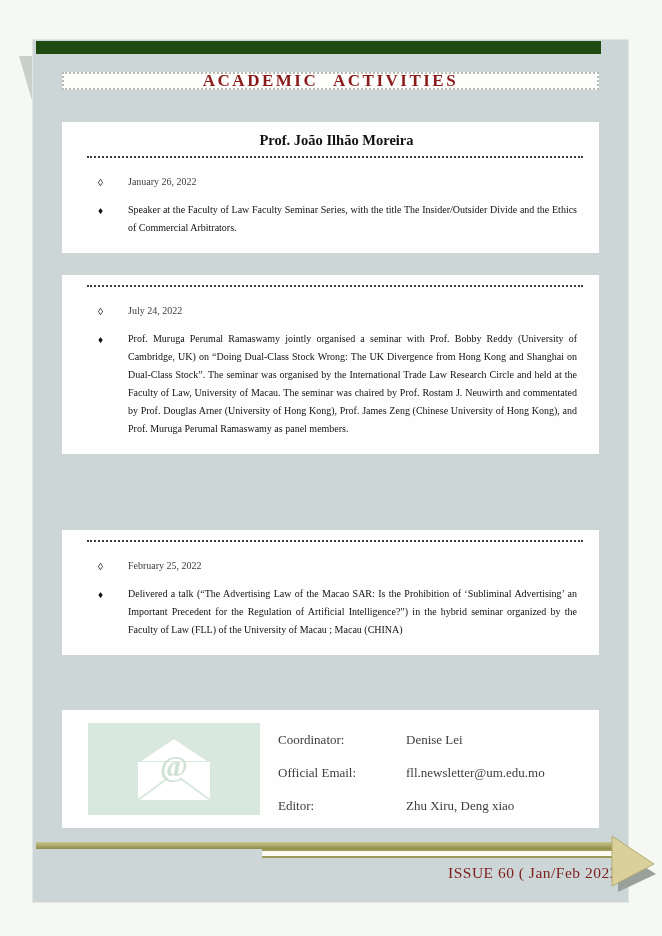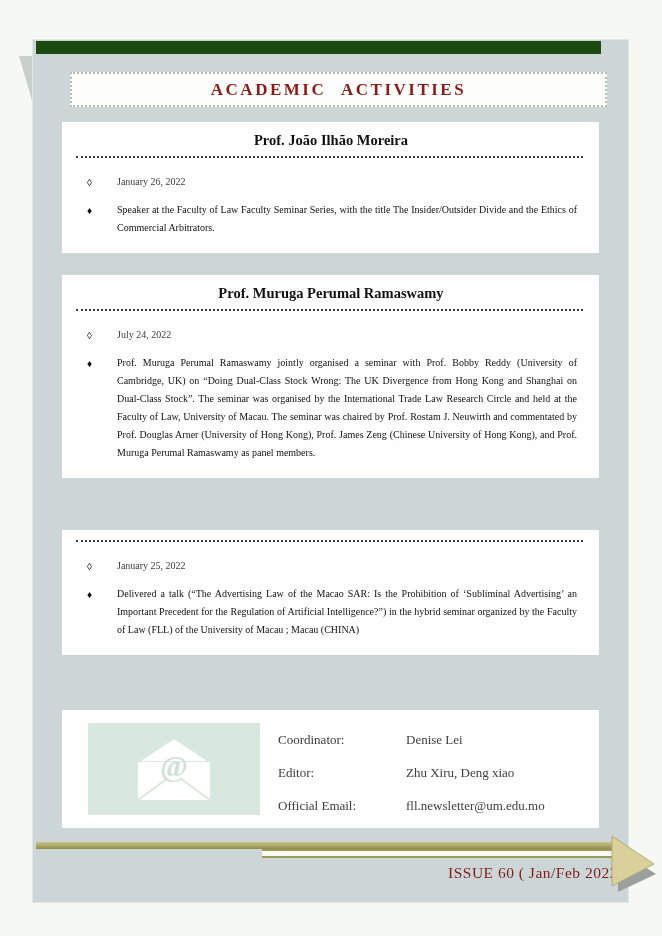"ACADEMIC ACTIVITIES" .title-box { height: 35px -> 18px; margin-left: 8px -> none }
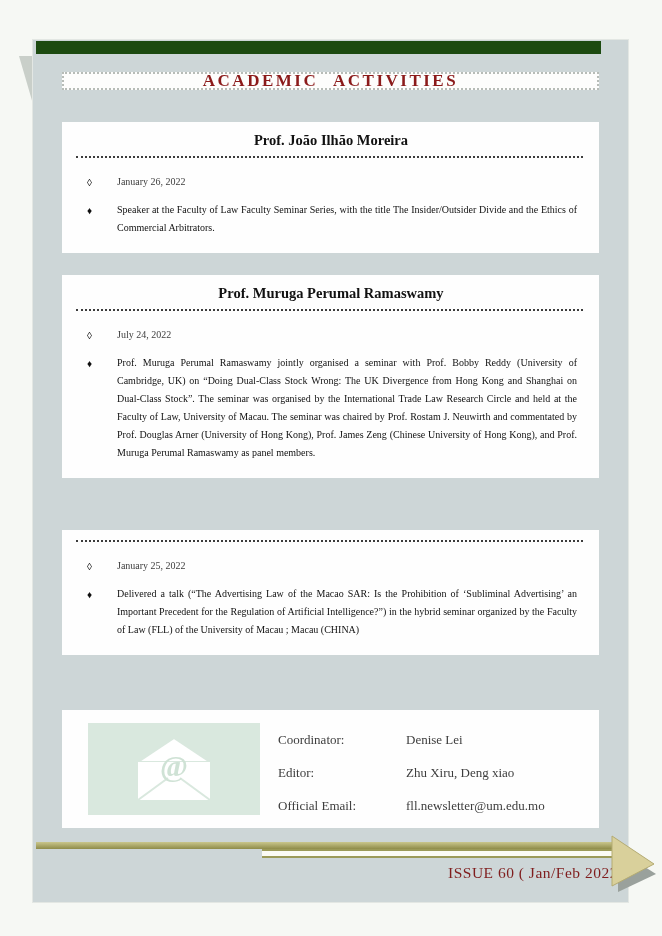"Prof. João Ilhão Moreira" .card { padding: 10px 0 16px 1px -> 10px 0 16px 12px }
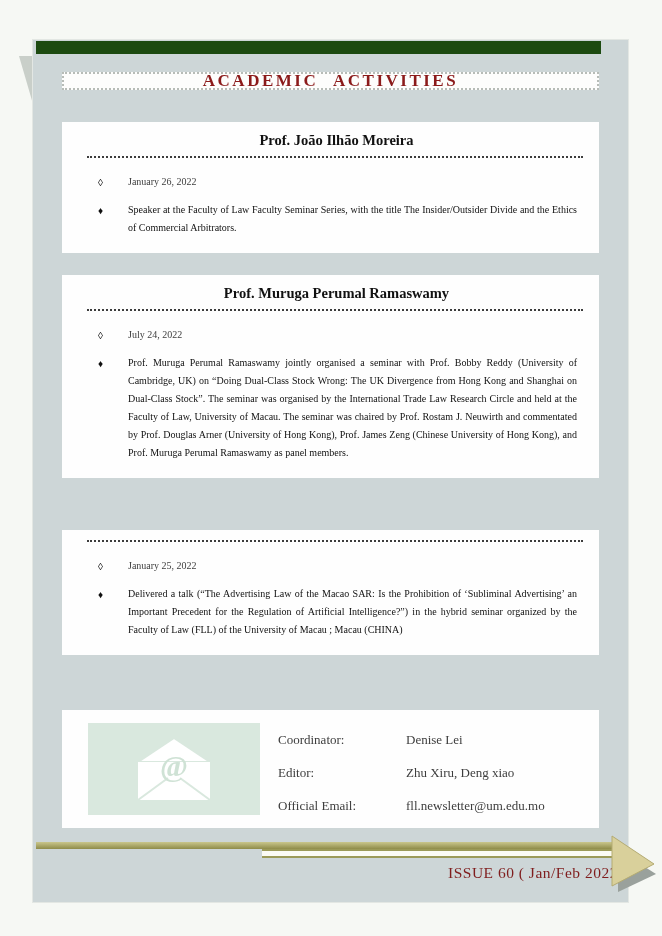"Prof. Muruga Perumal Ramaswamy" h2 { html: <h2>Prof. Muruga Perumal Ramaswamy</h2> -> none }
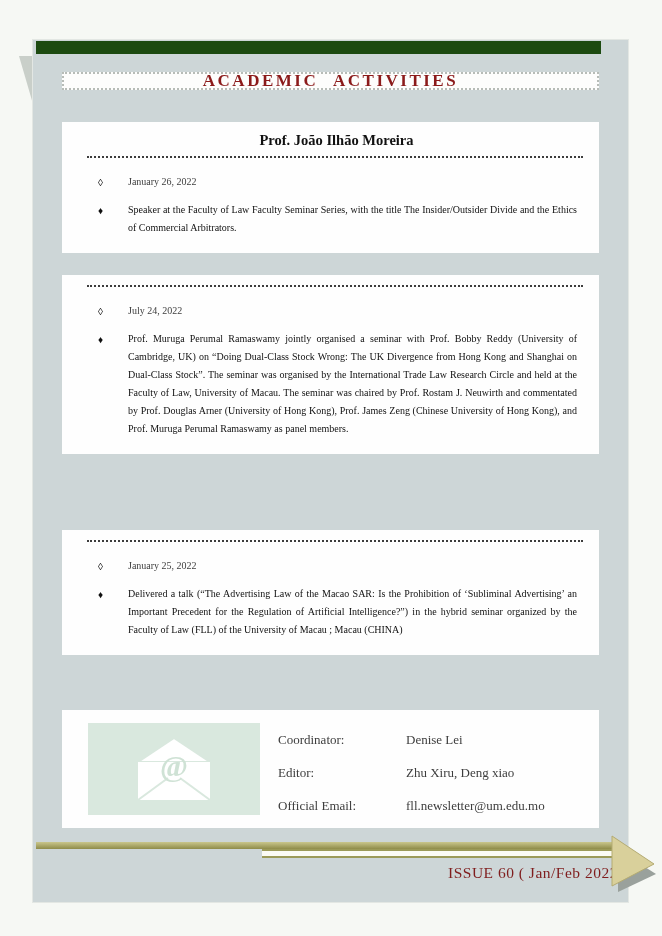"January 25, 2022" span.date { text: January -> February }
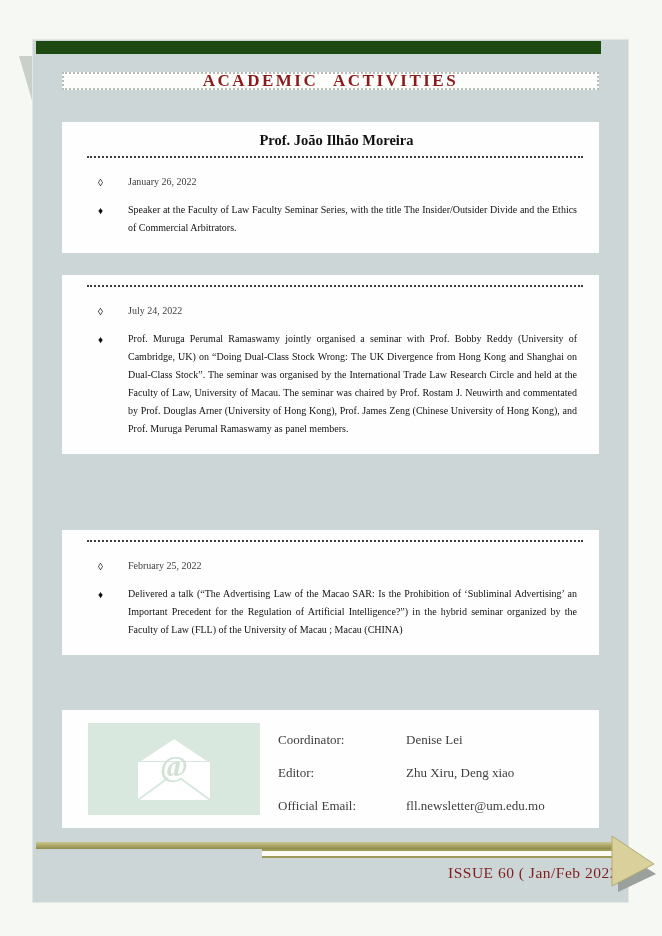"Editor:" div.contact-row { order: before "Official Email:" -> after "Official Email:" }
